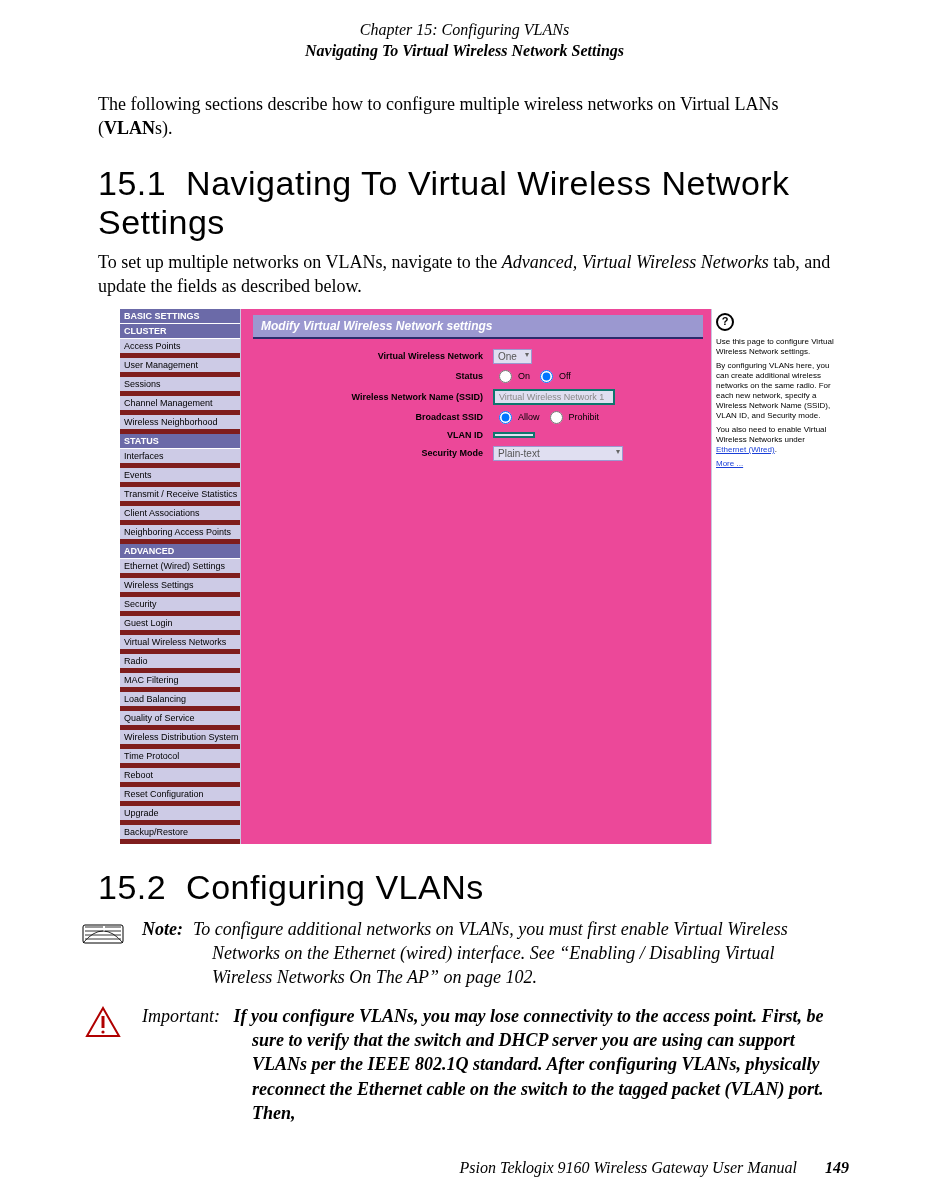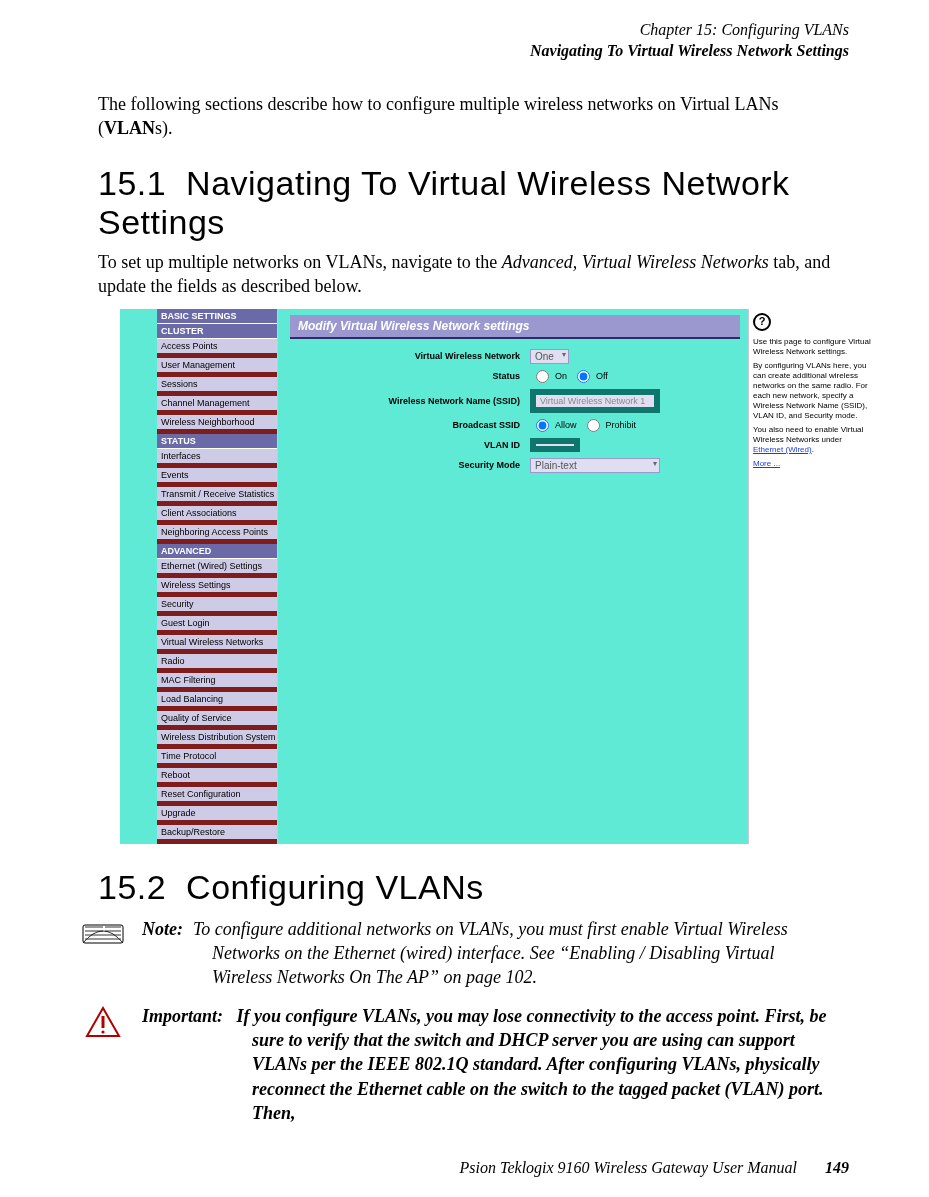"Chapter 15: Configuring VLANs" .hdr { text-align: right -> center }
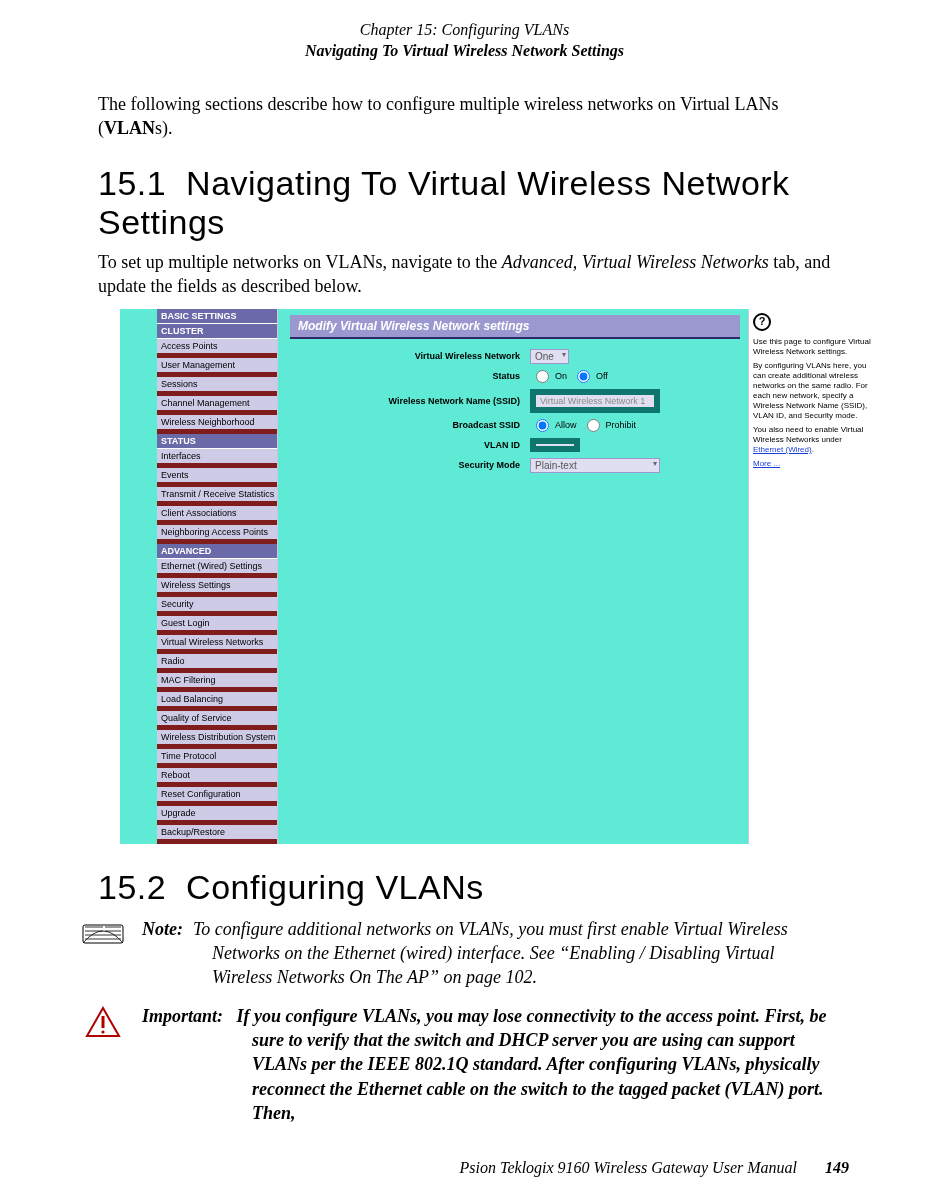"BASIC SETTINGS" .shot { background: #5eead4 -> #ec4899; padding-left: 37px -> none }
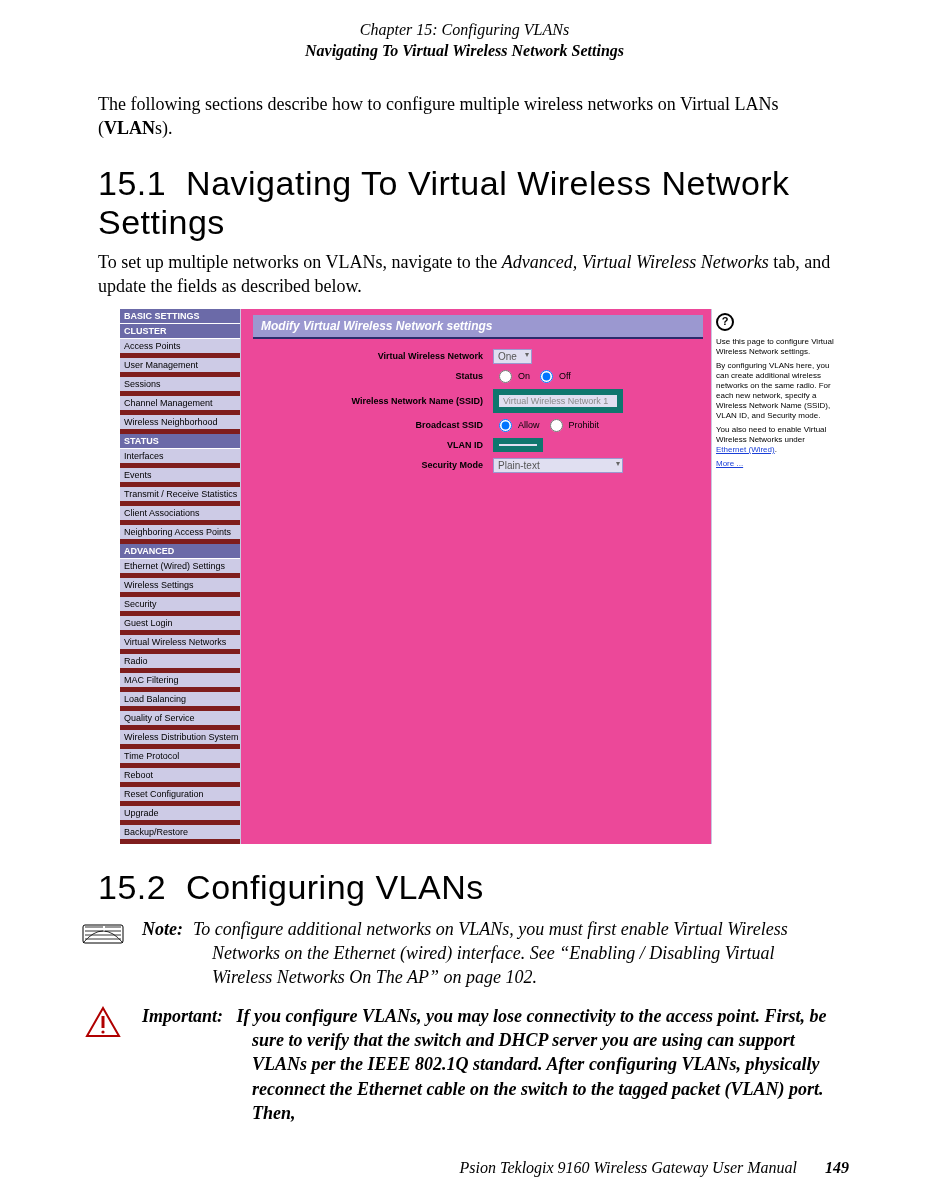"Virtual Wireless Network 1" .txt { border: 6px solid #0f766e -> 2px solid #0f766e }
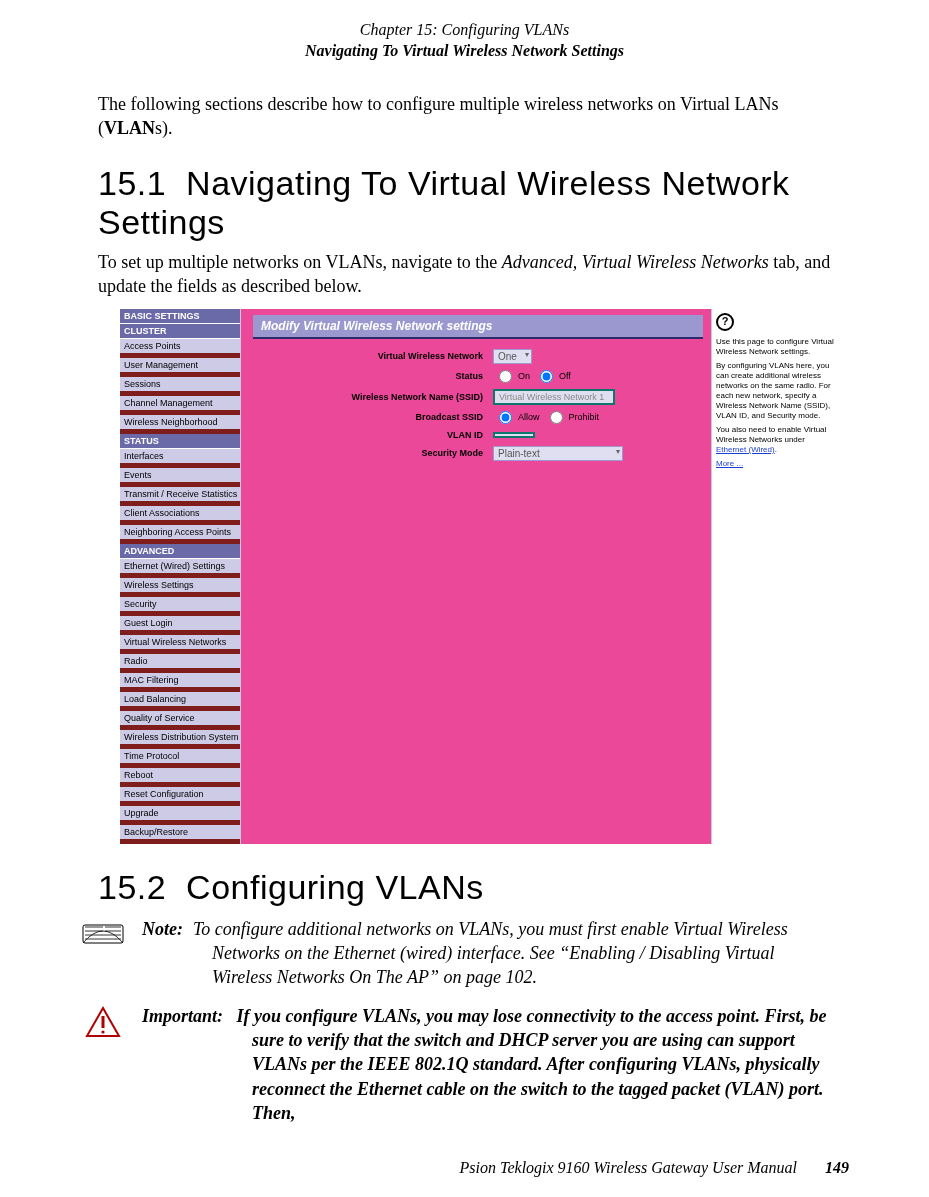"Important:" .imp-lbl { font-weight: bold -> normal }
